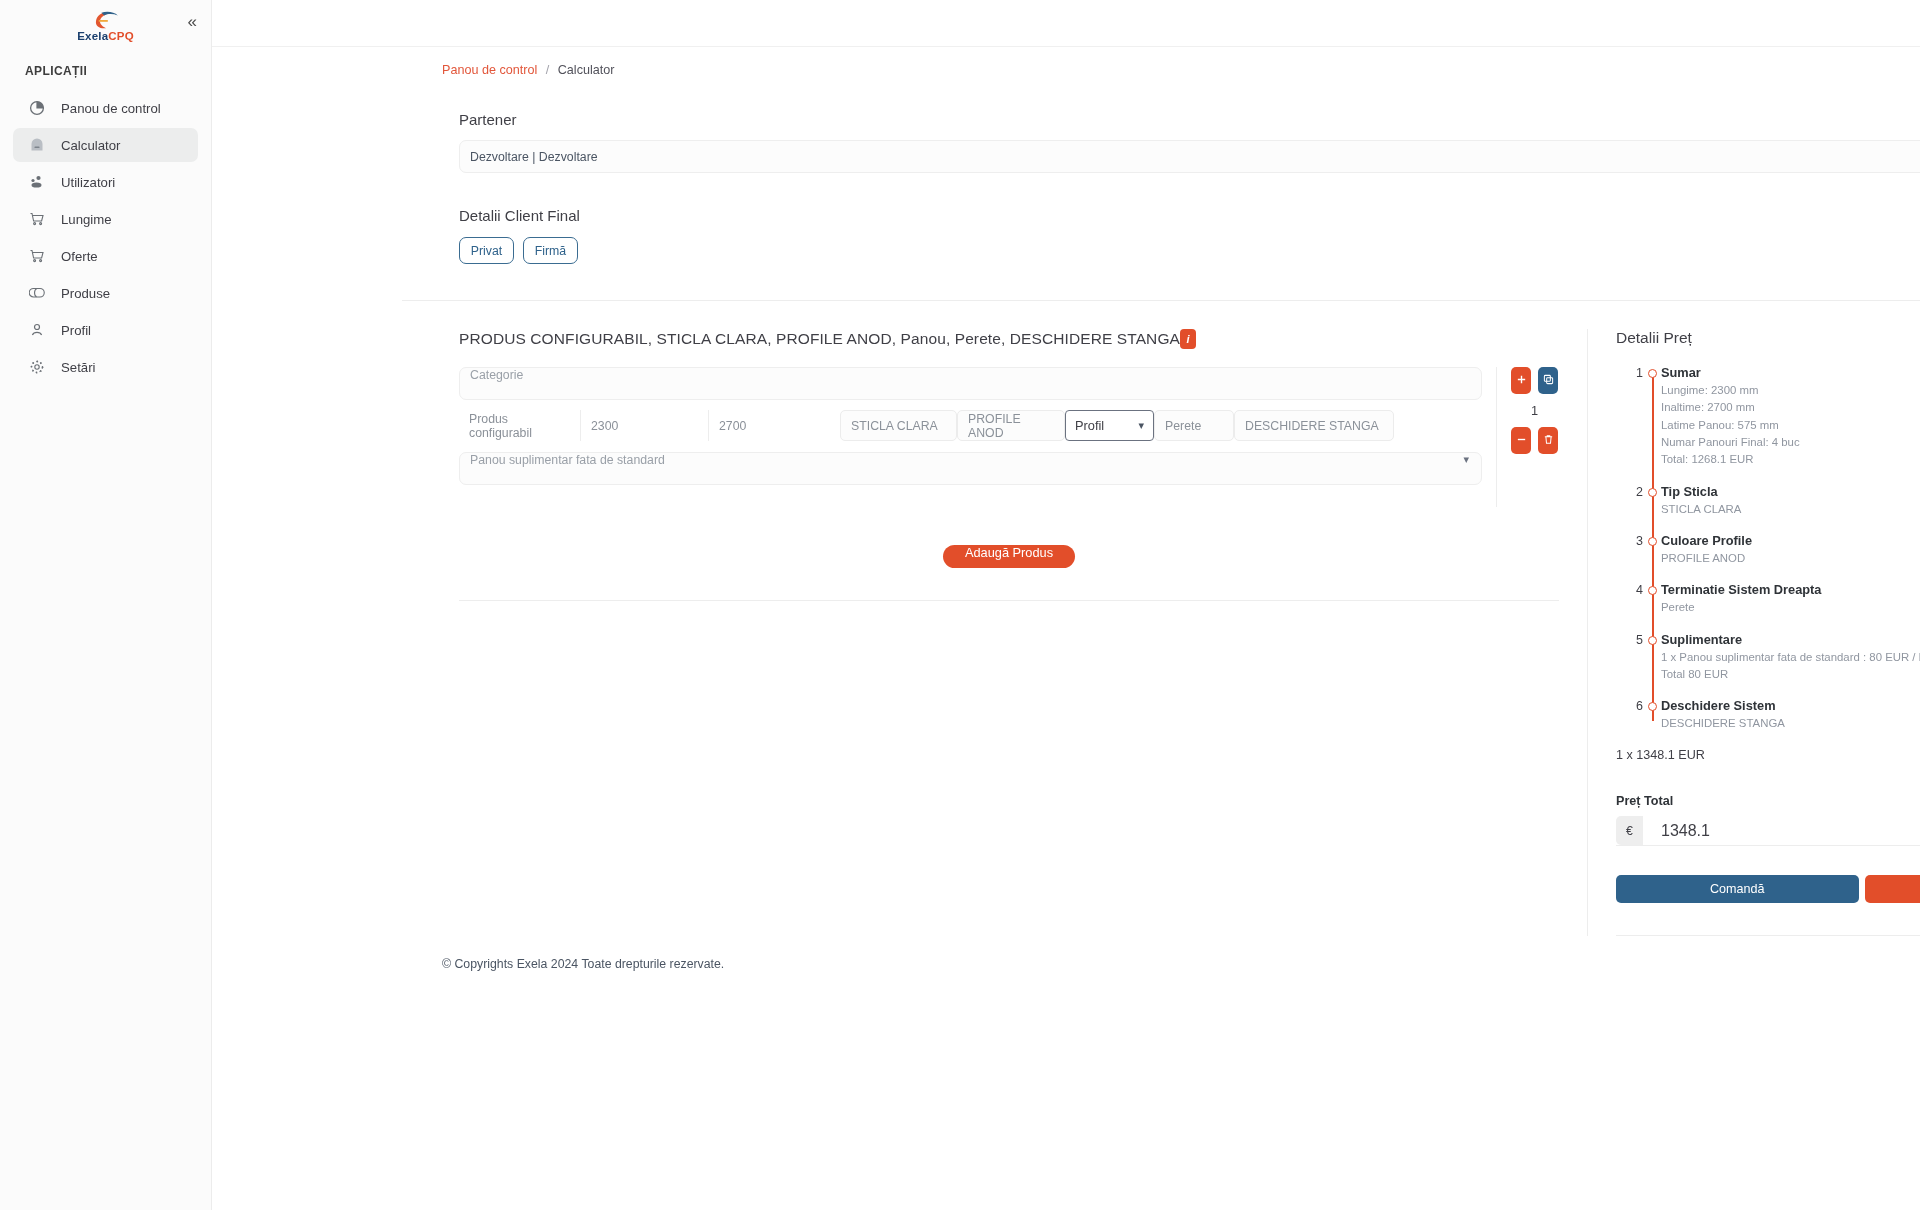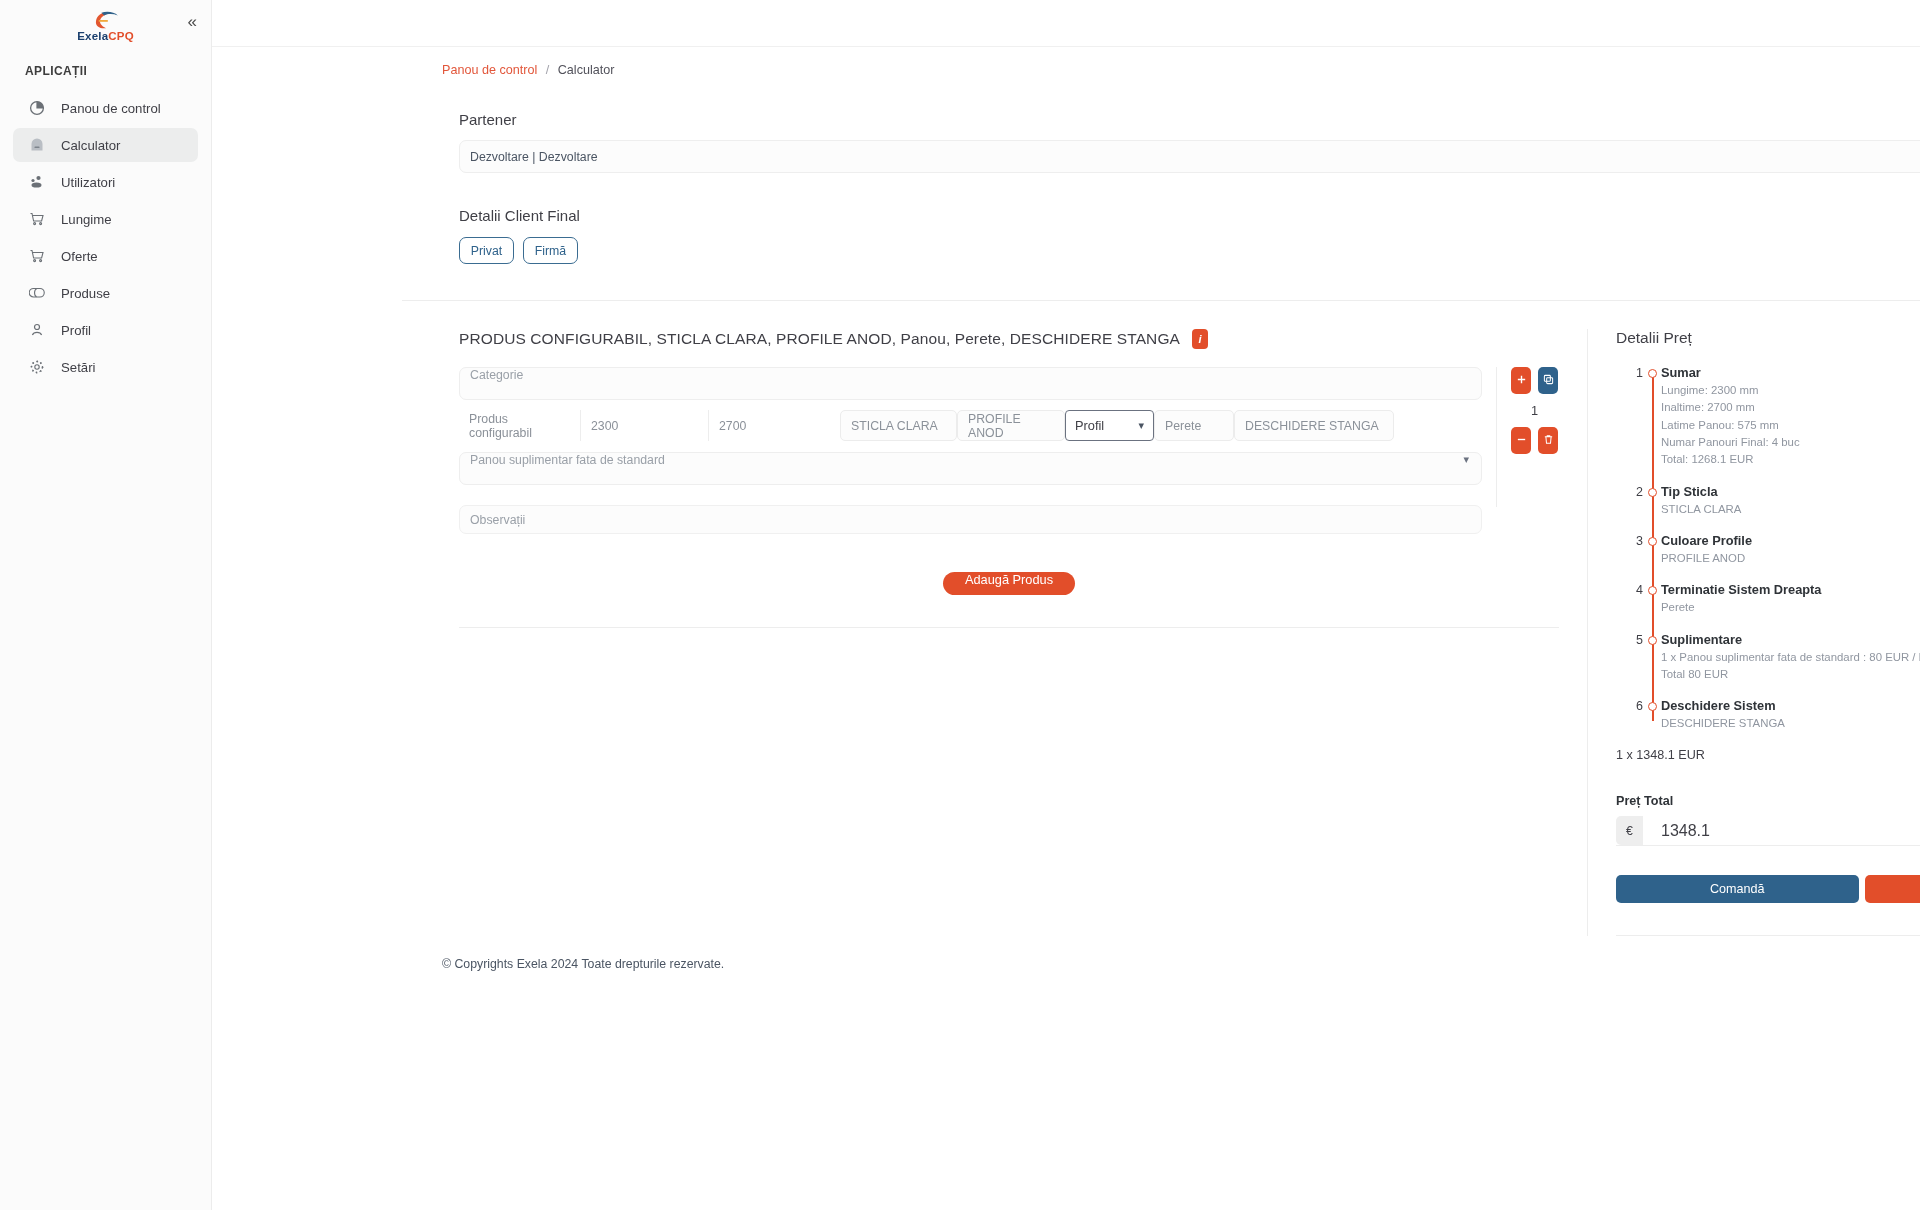"PRODUS CONFIGURABIL, STICLA CLARA," .prod-title-row { gap: 12px -> none }
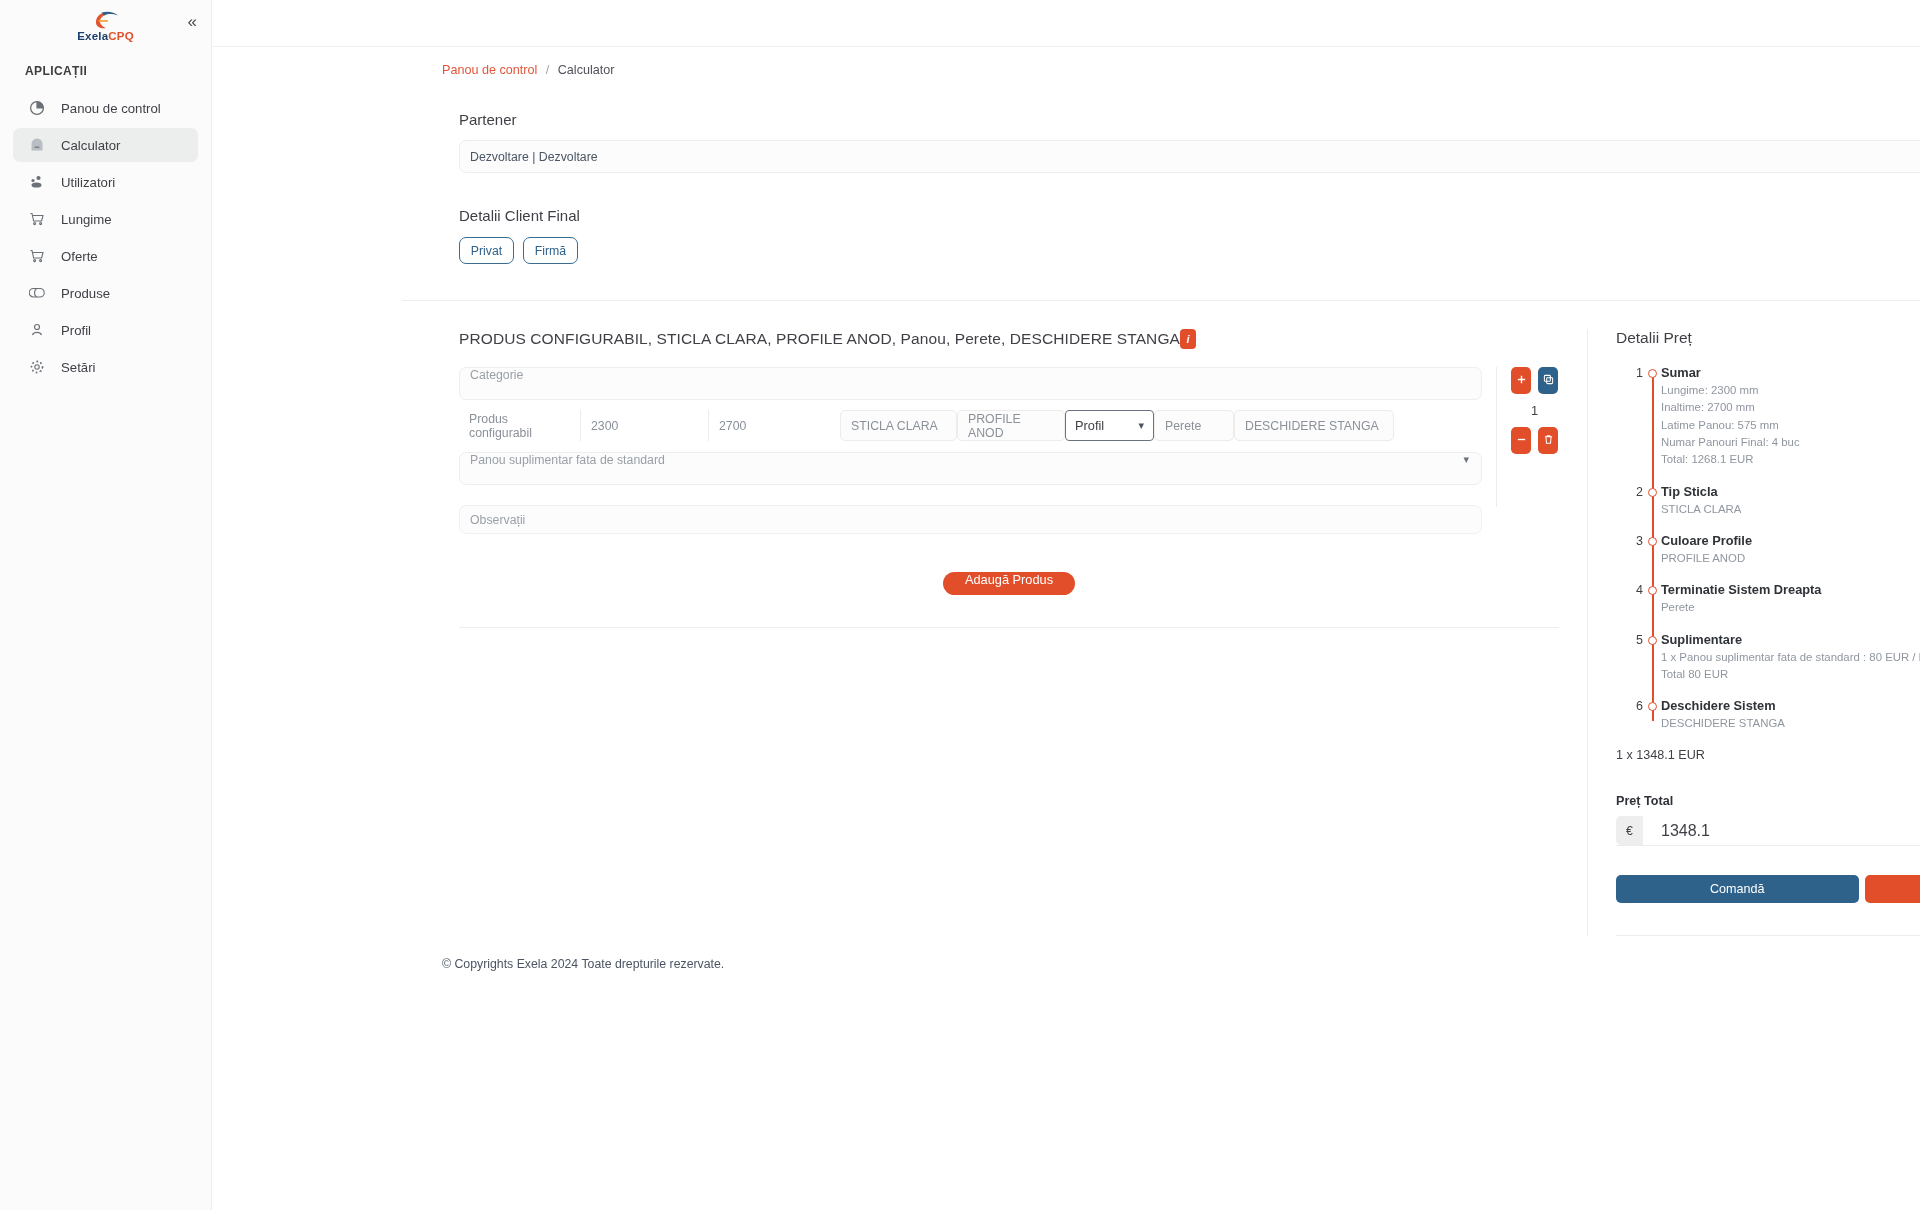"Observații" div.obs { html: <div> <span>Observații</span> </div> -> none }
